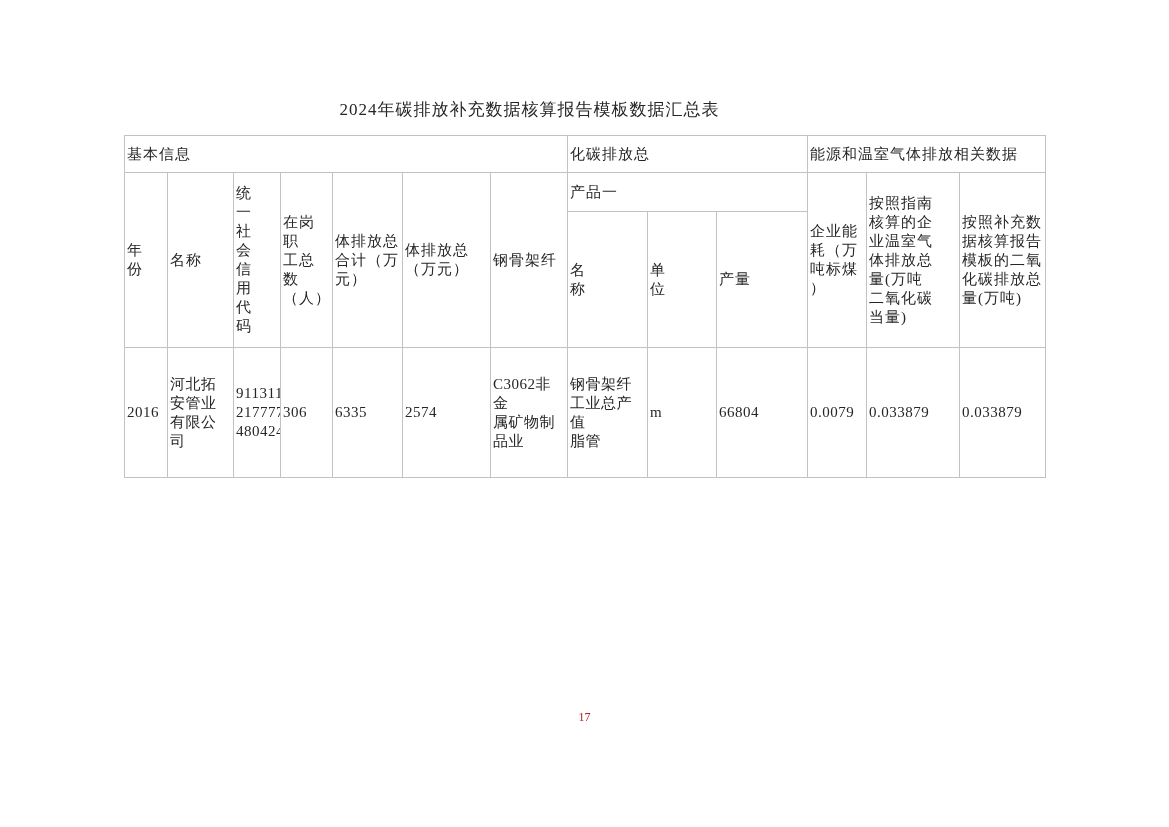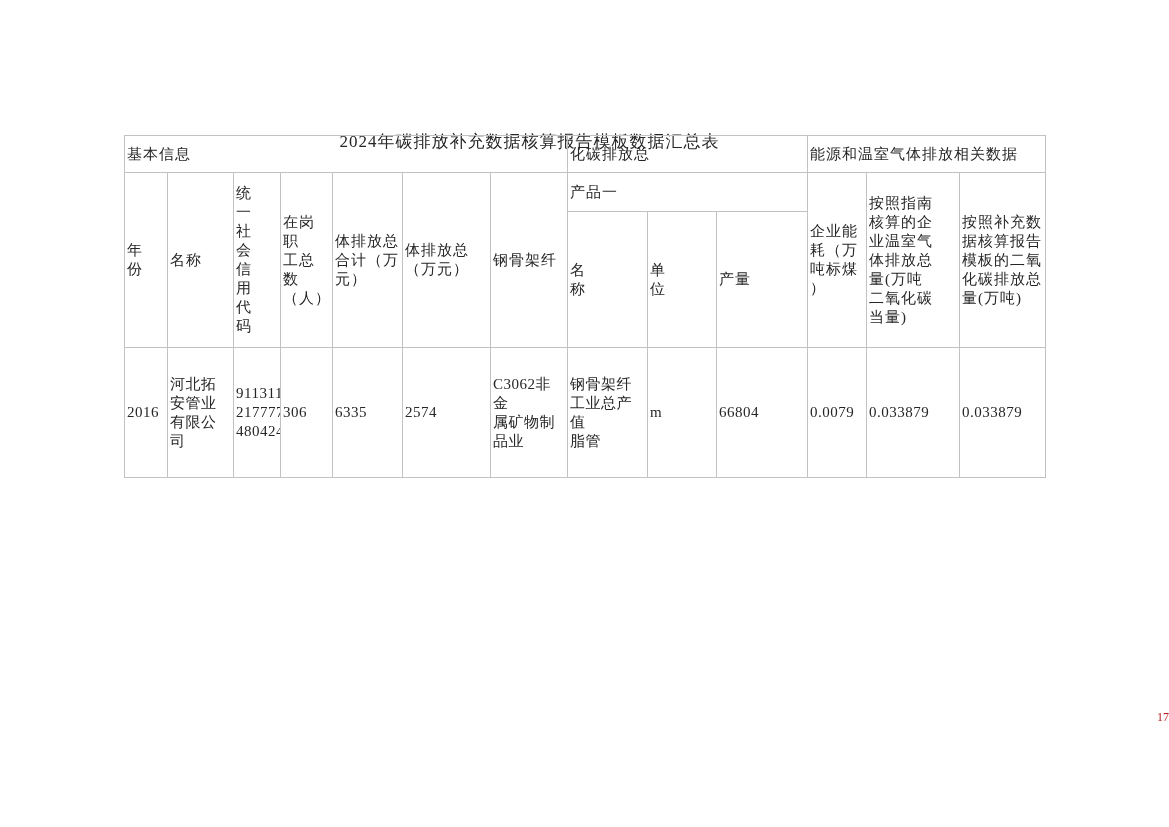"2024年碳排放补充数据核算报告模板数据汇总表" .title-row { margin-top: 32px -> none }
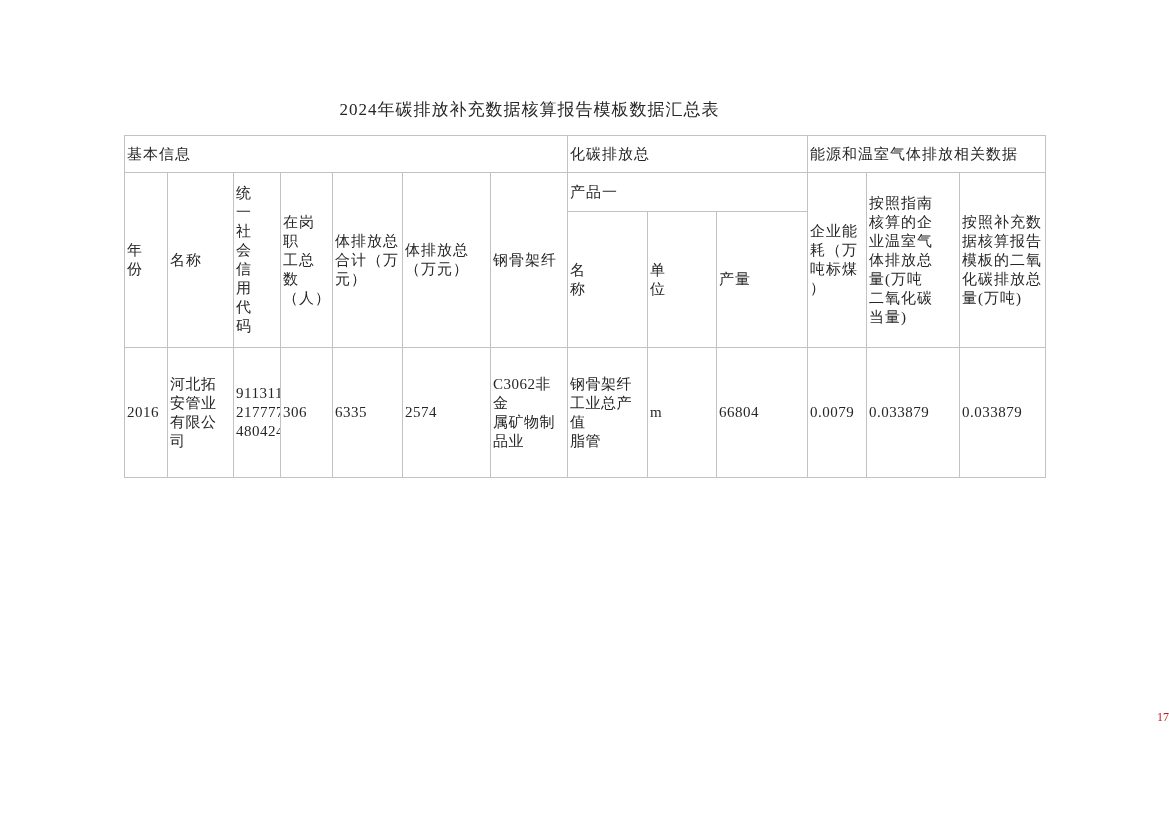"17" .page-number { text-align: right -> center }
